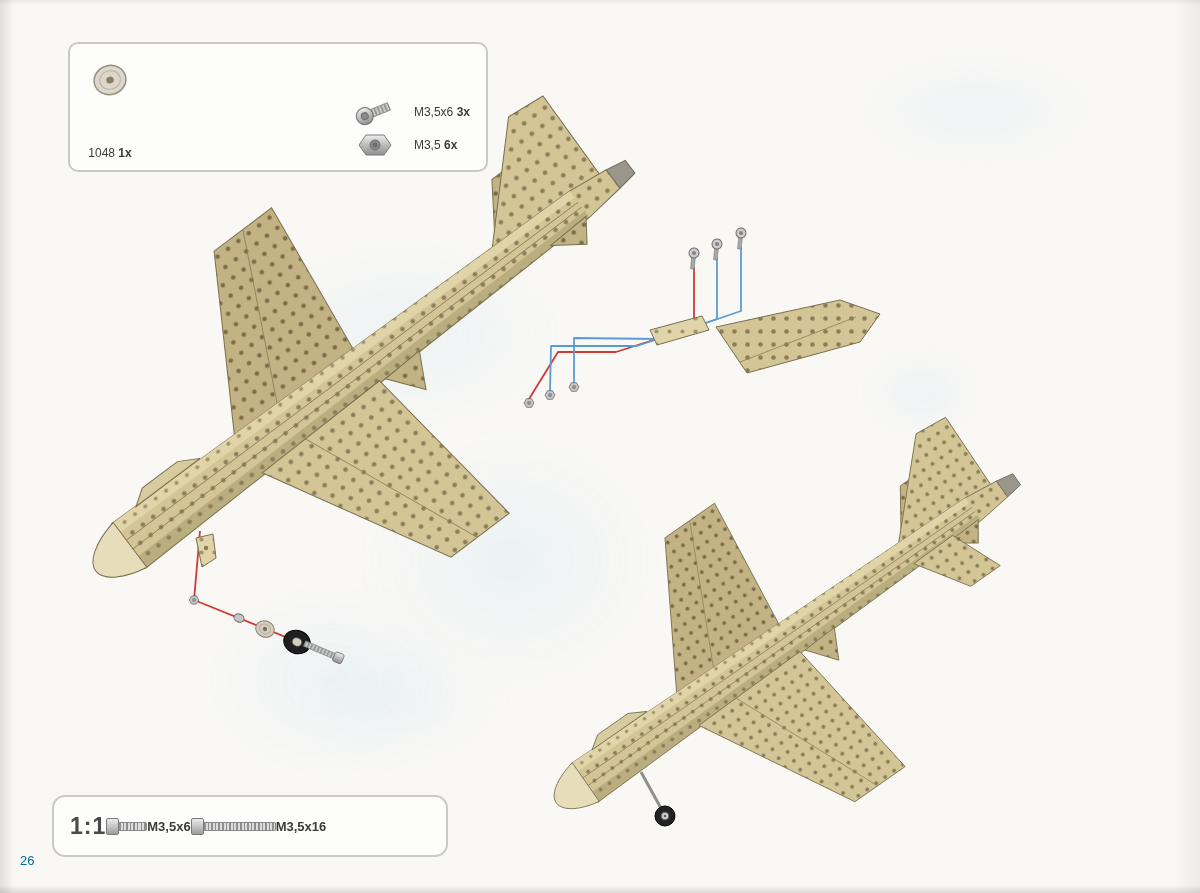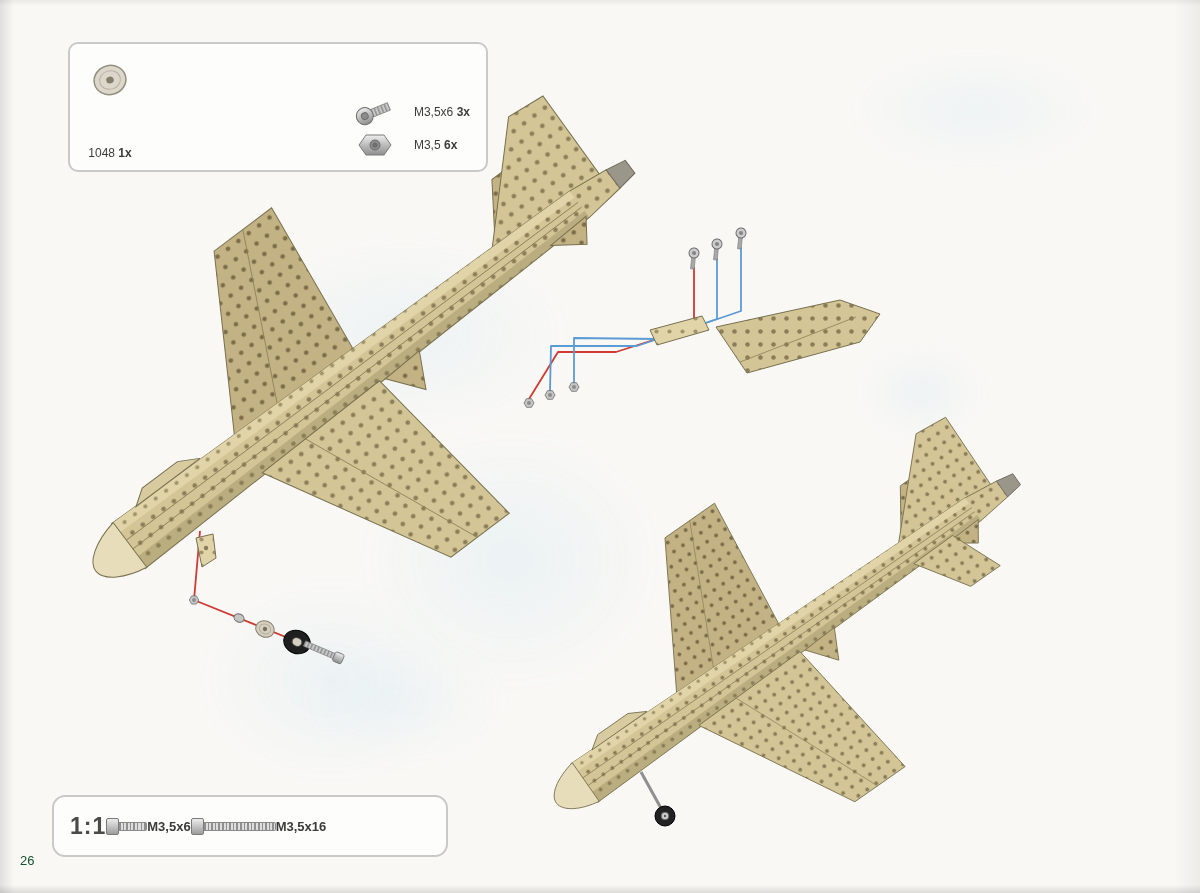"26" .page-number { color: #14532d -> #0369a1 }
